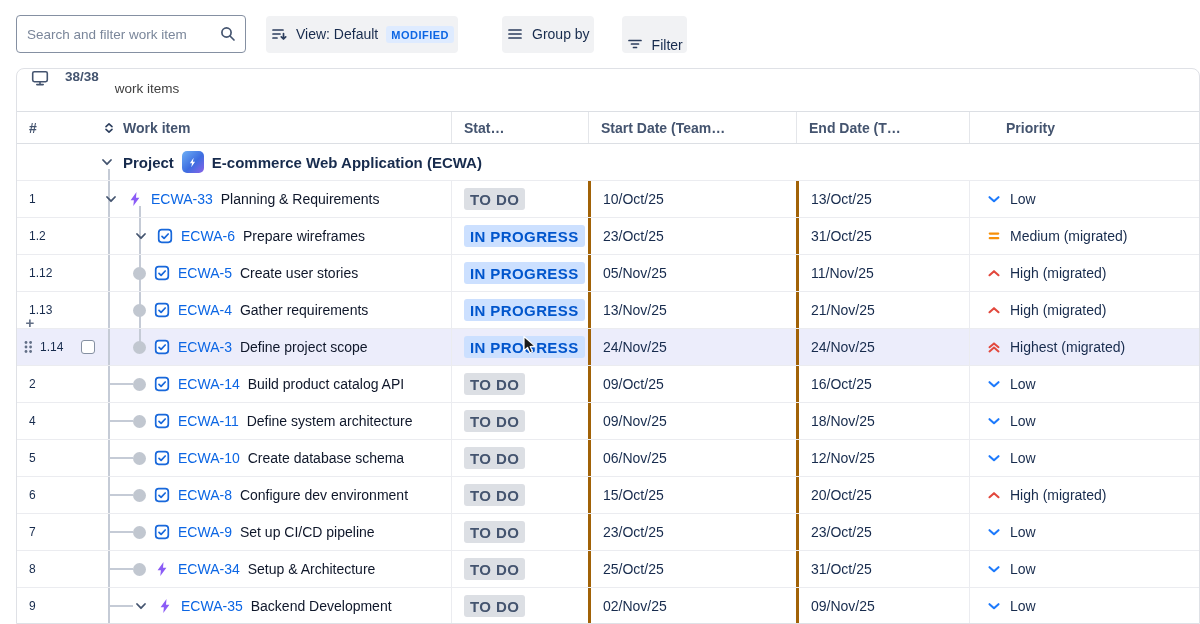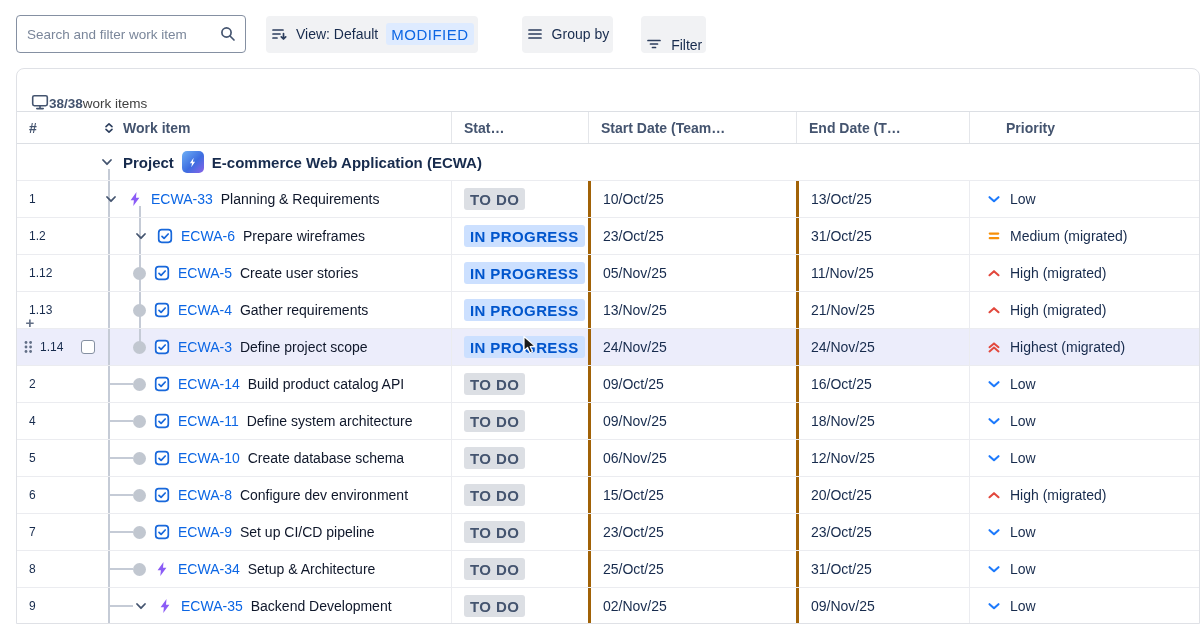"MODIFIED" .mod { font-size: 15px -> 11px; font-weight: 400 -> 700 }
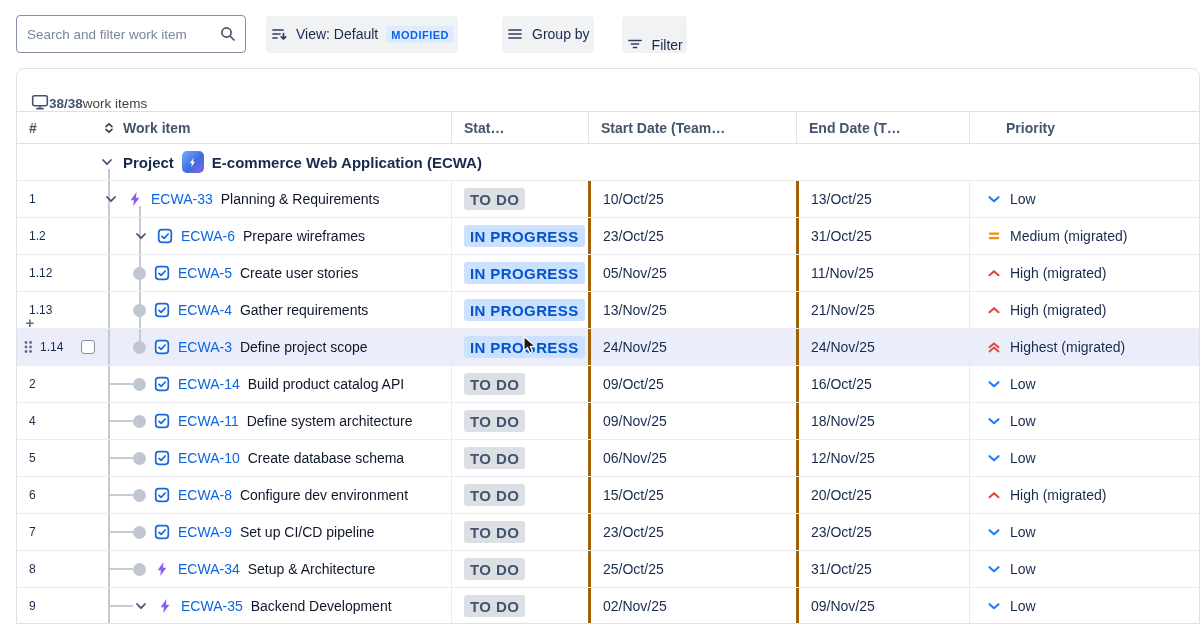"38/38" .count-header { align-items: flex-end -> flex-start; gap: 0 -> 16px }
